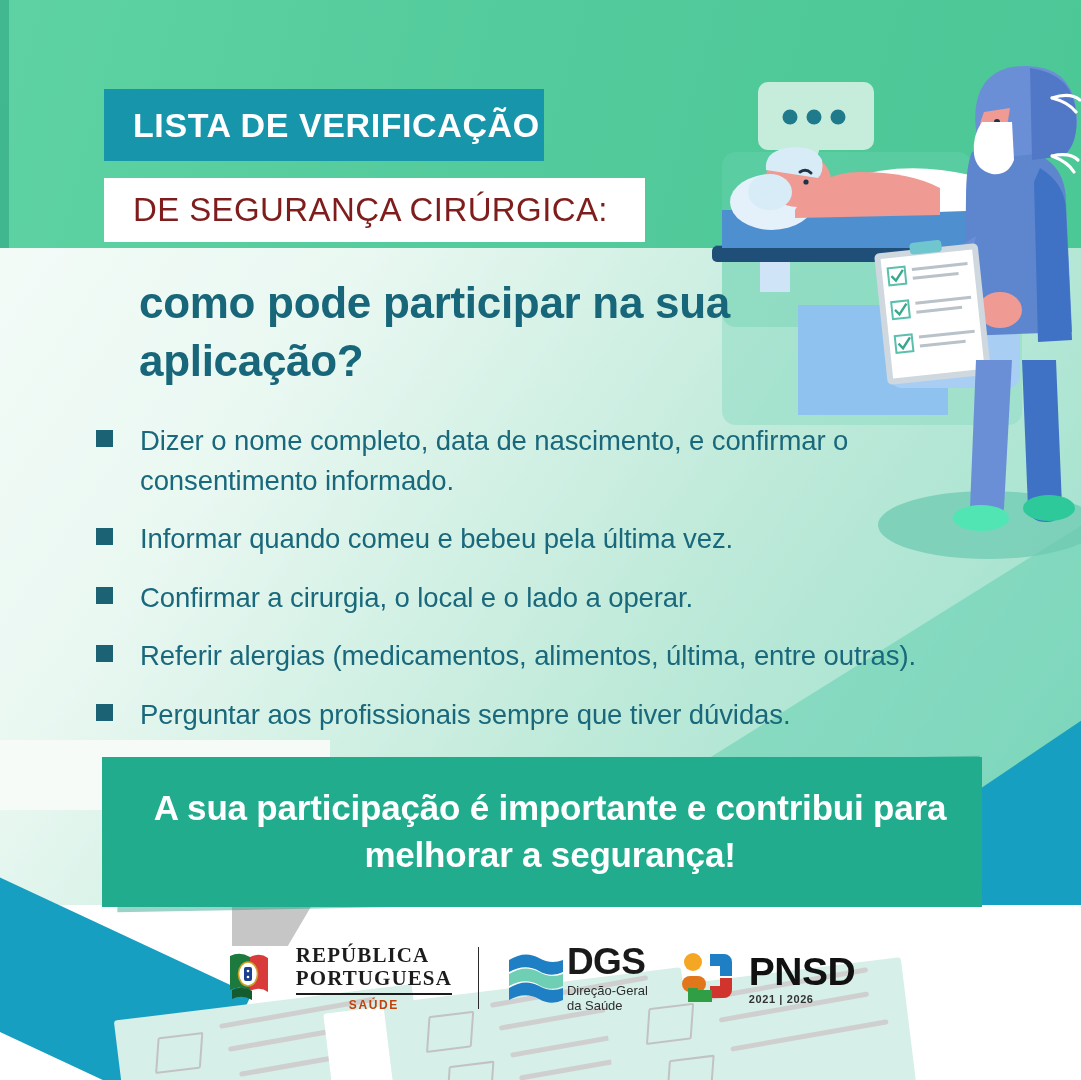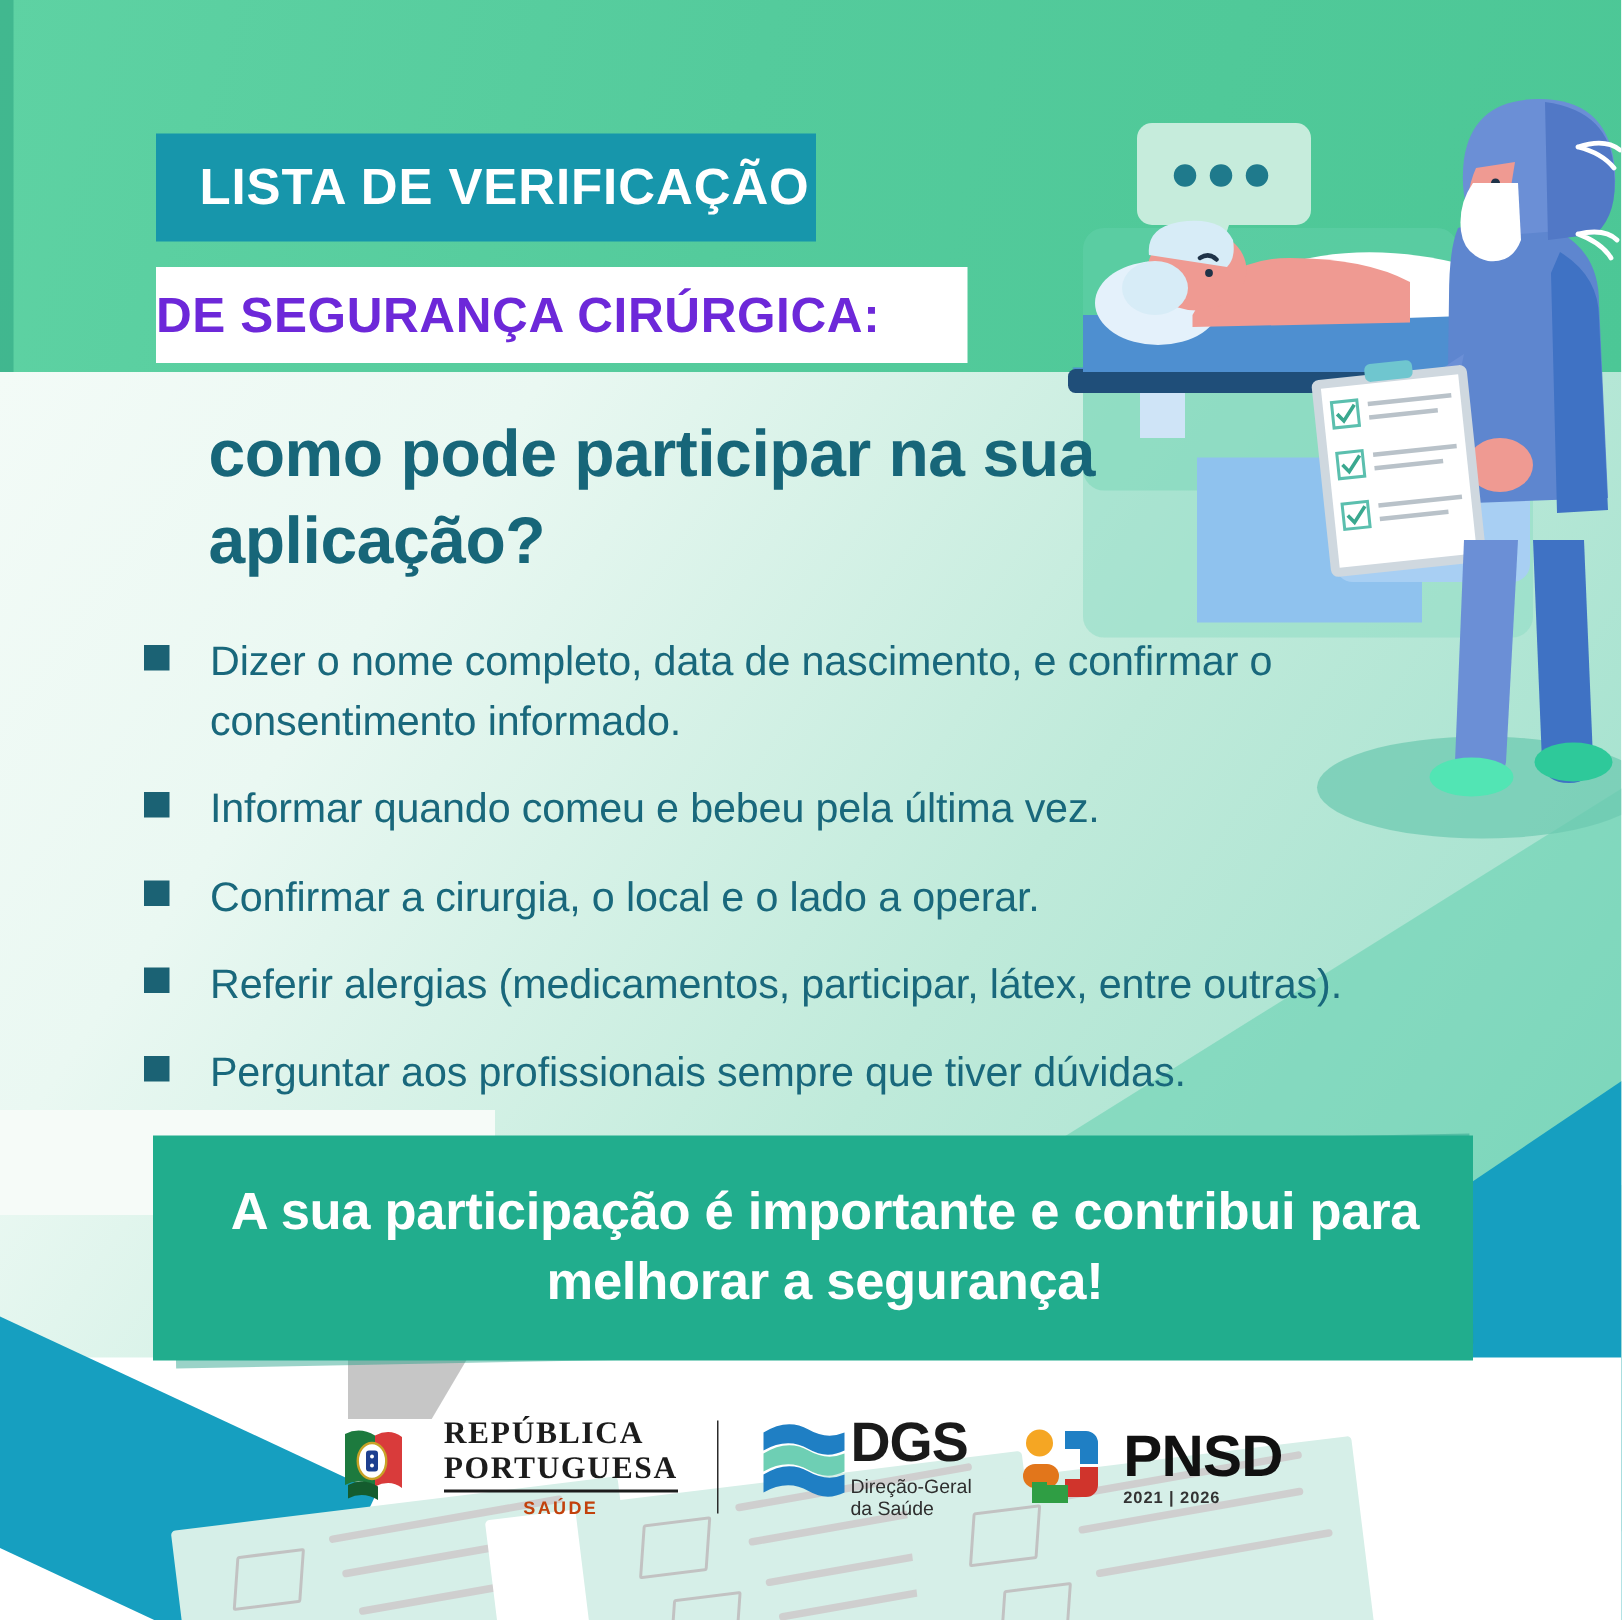"DE SEGURANÇA CIRÚRGICA:" .hdr-white span { color: #6d28d9 -> #7f1d1d; font-weight: 700 -> 400; padding-left: none -> 29px }
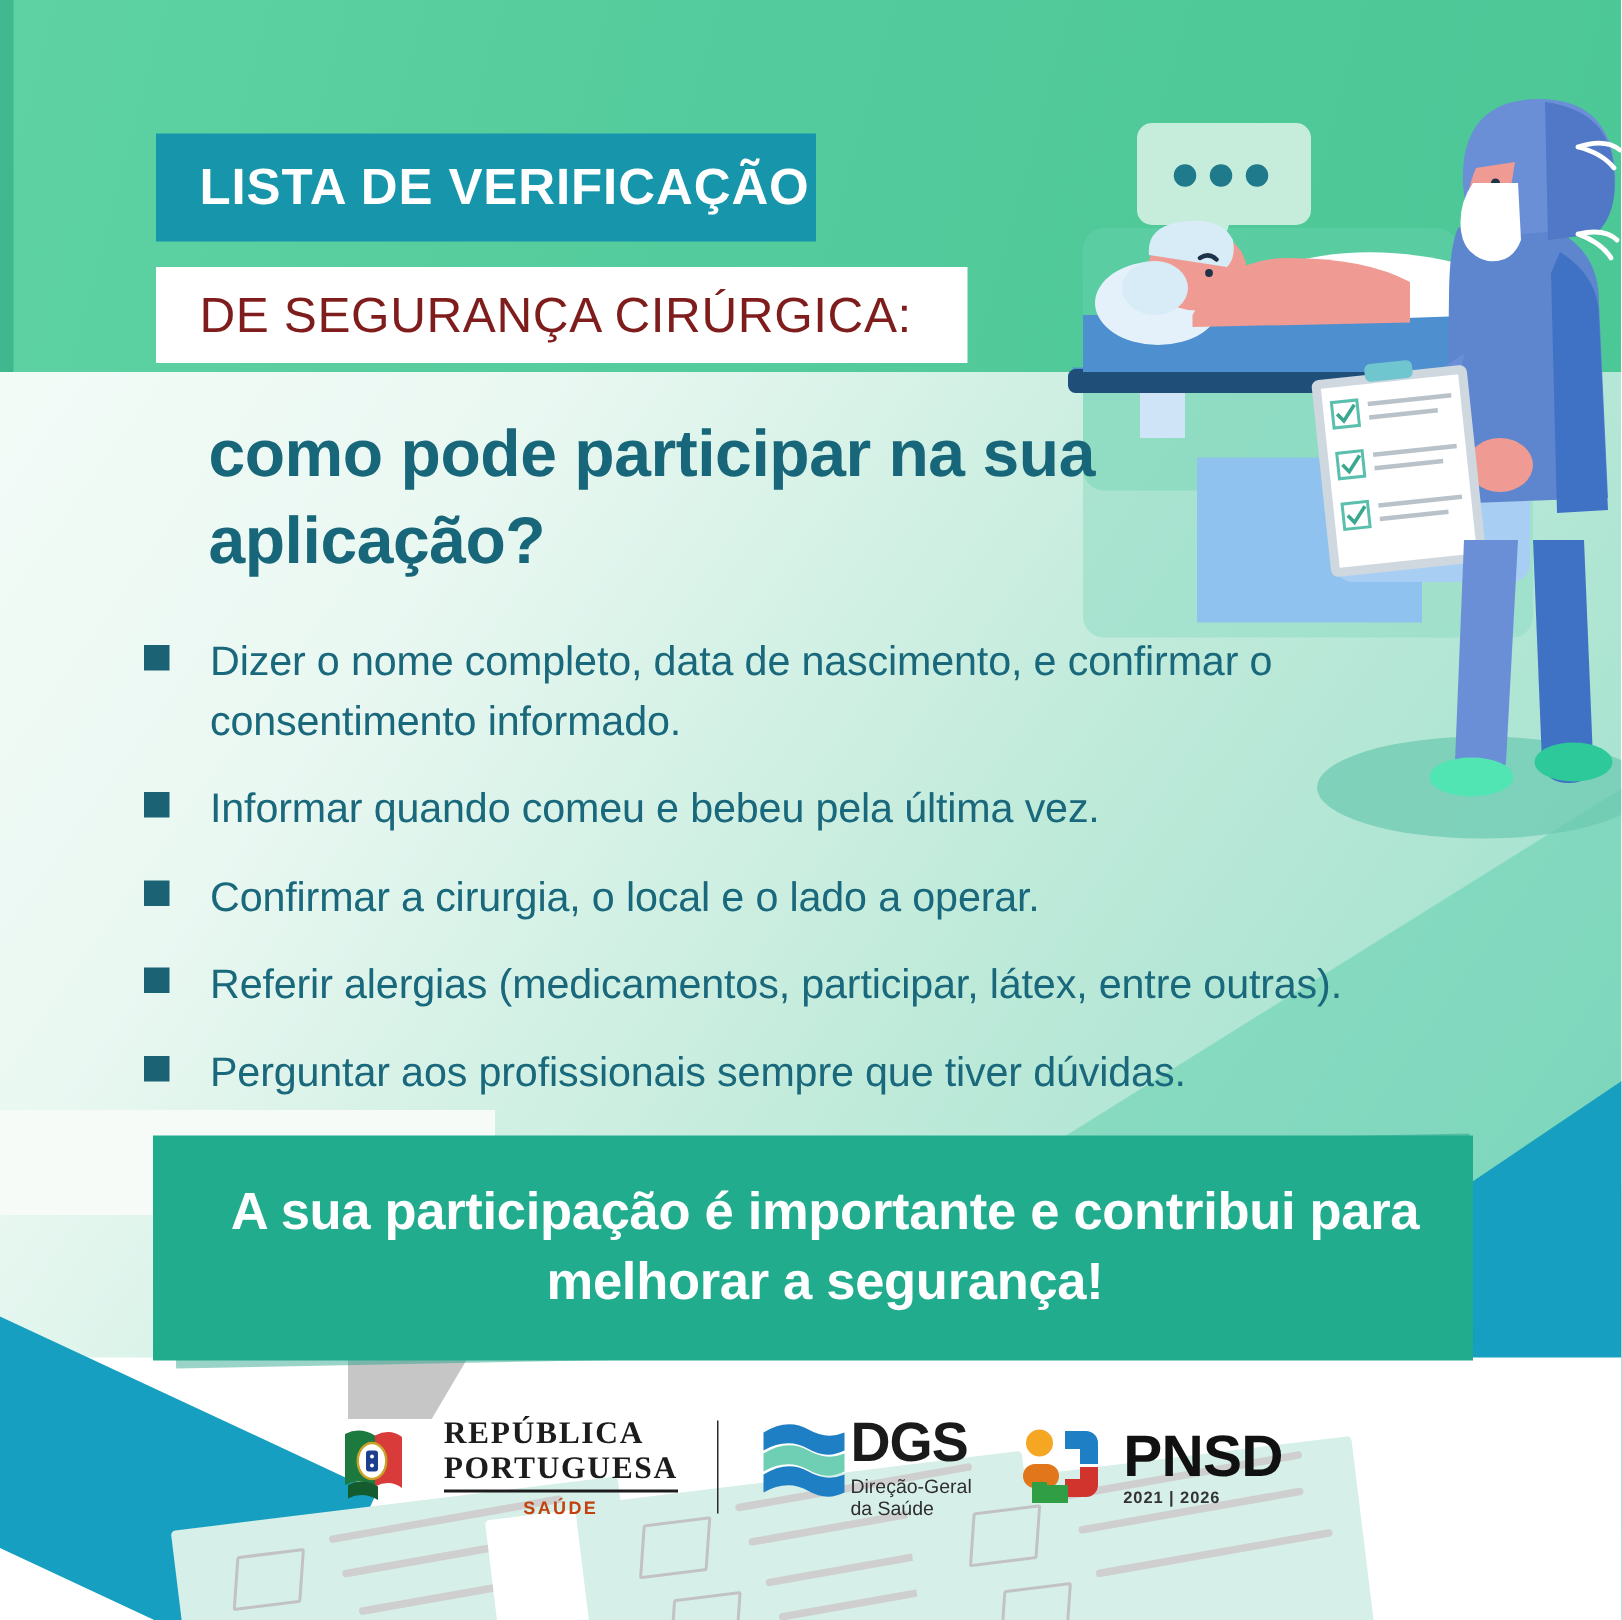"Referir alergias (medicamentos," span.txt { text: participar, látex -> alimentos, última }
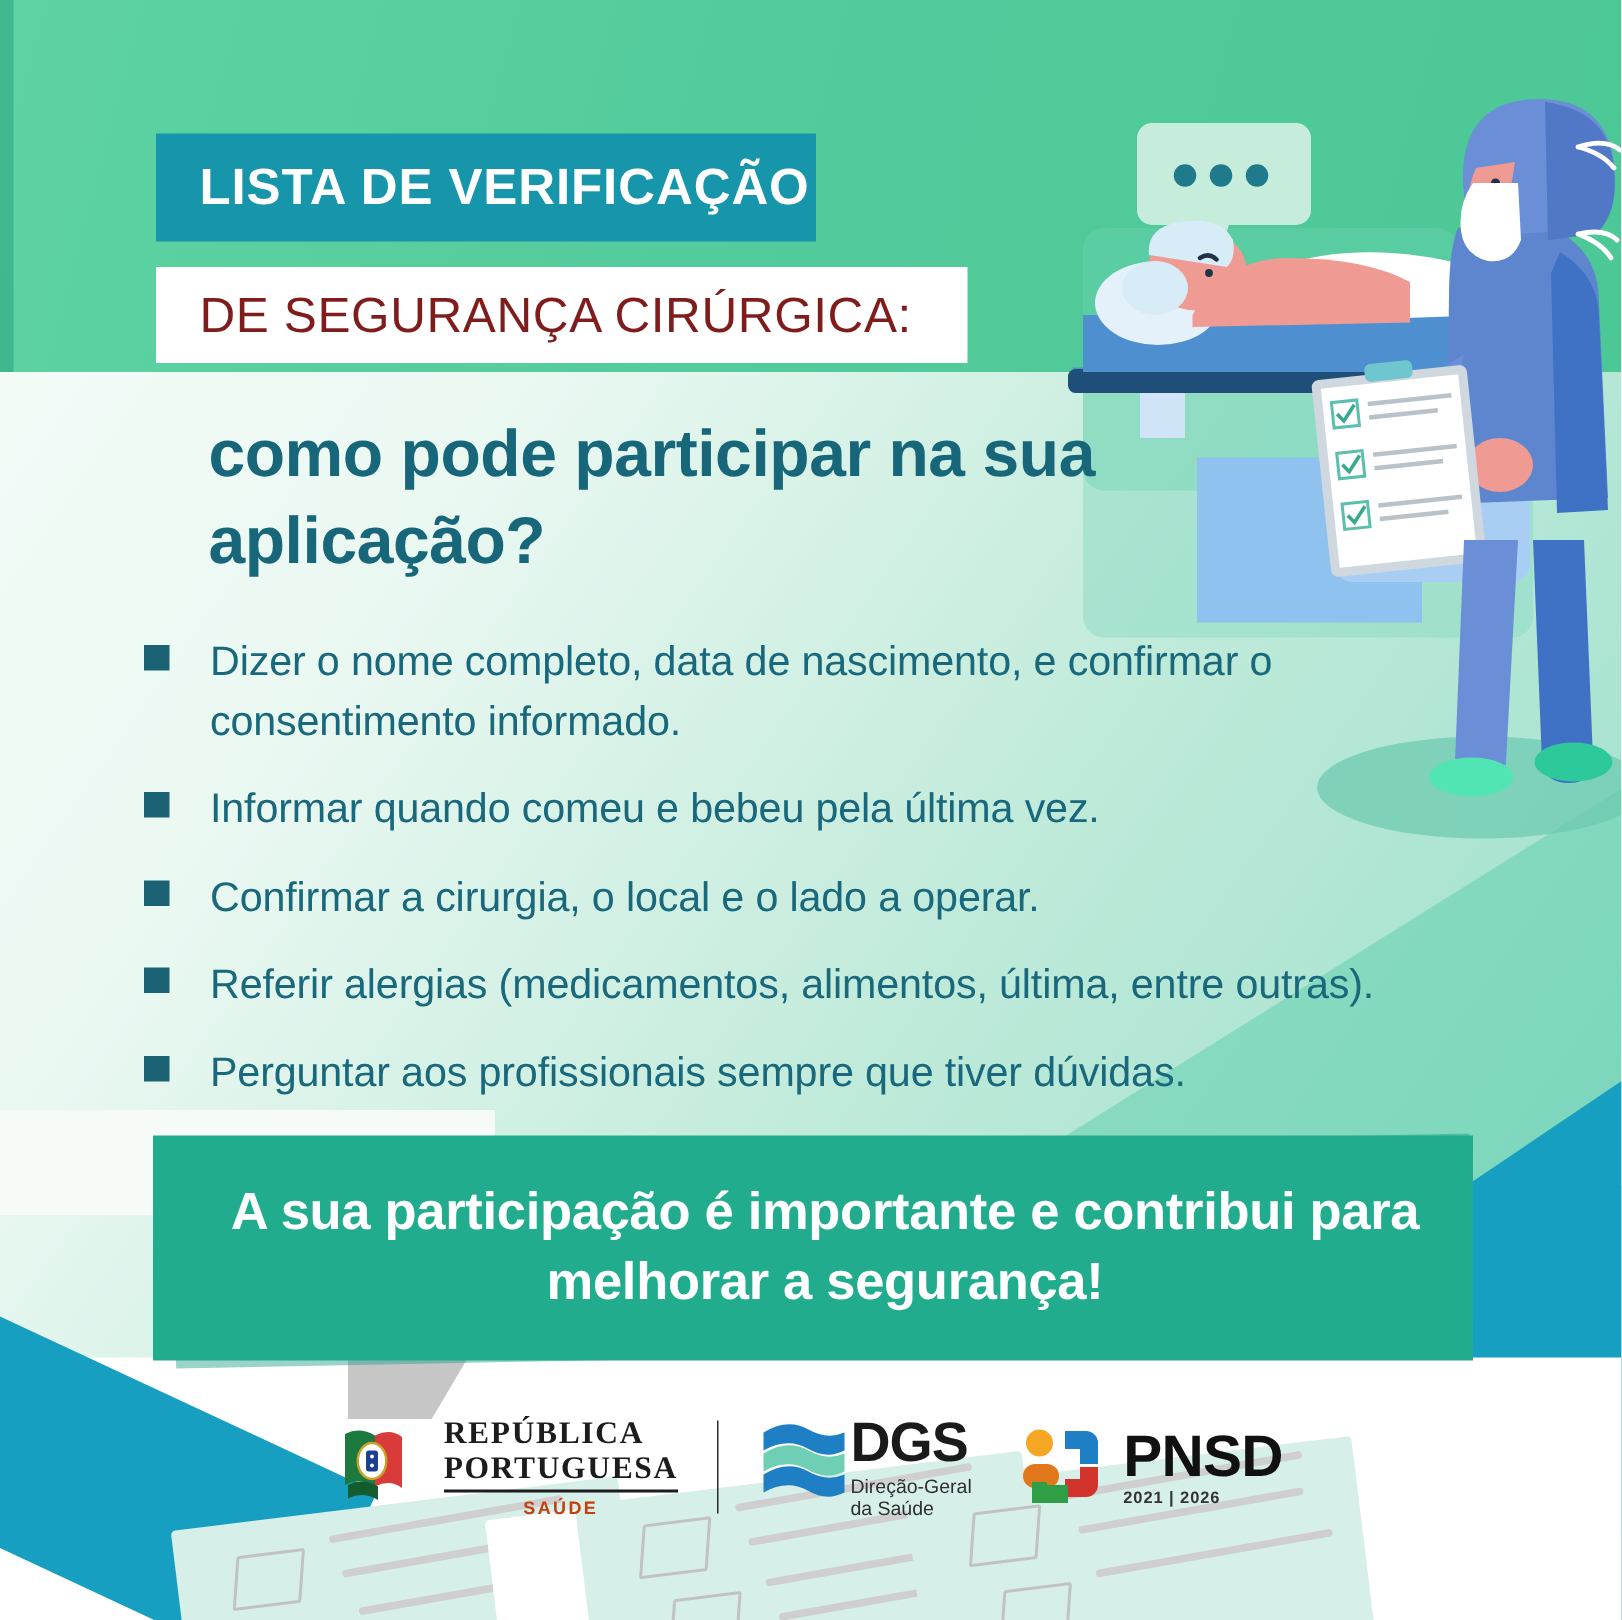"DGS" .logo-dgs { align-items: none -> center }
